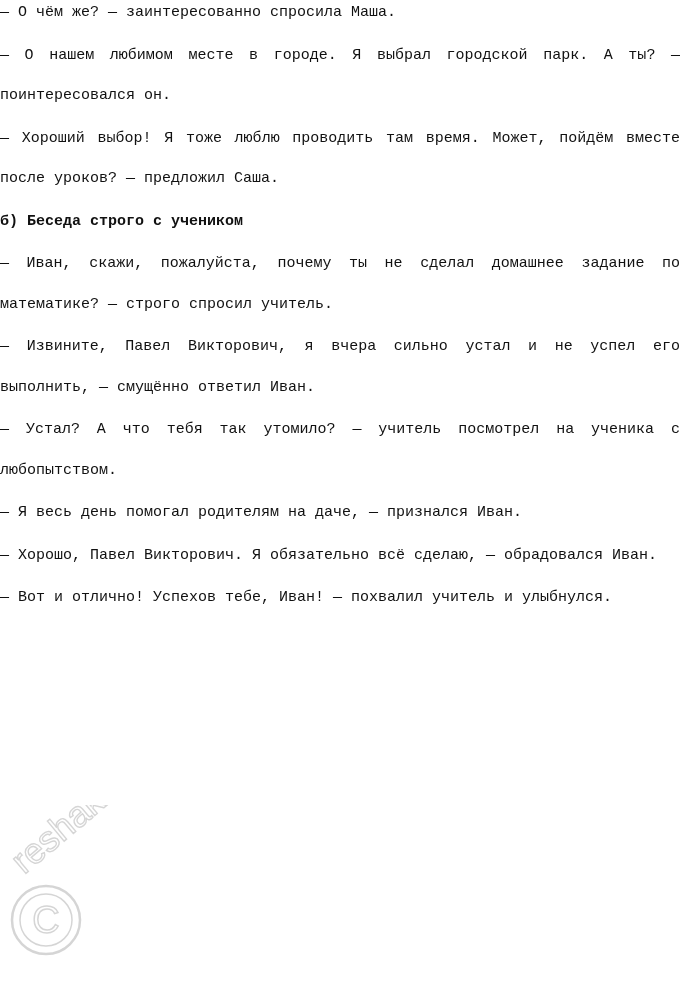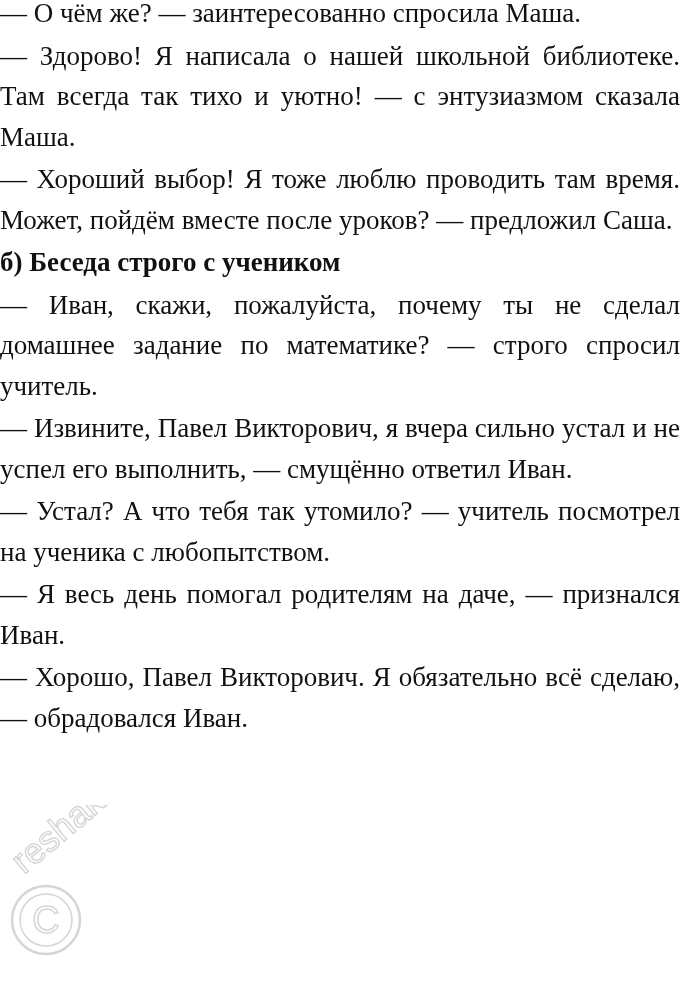"— О чём же? —" .page { font-family: Liberation Serif, serif -> Liberation Mono, monospace; font-size: 27px -> 15px }
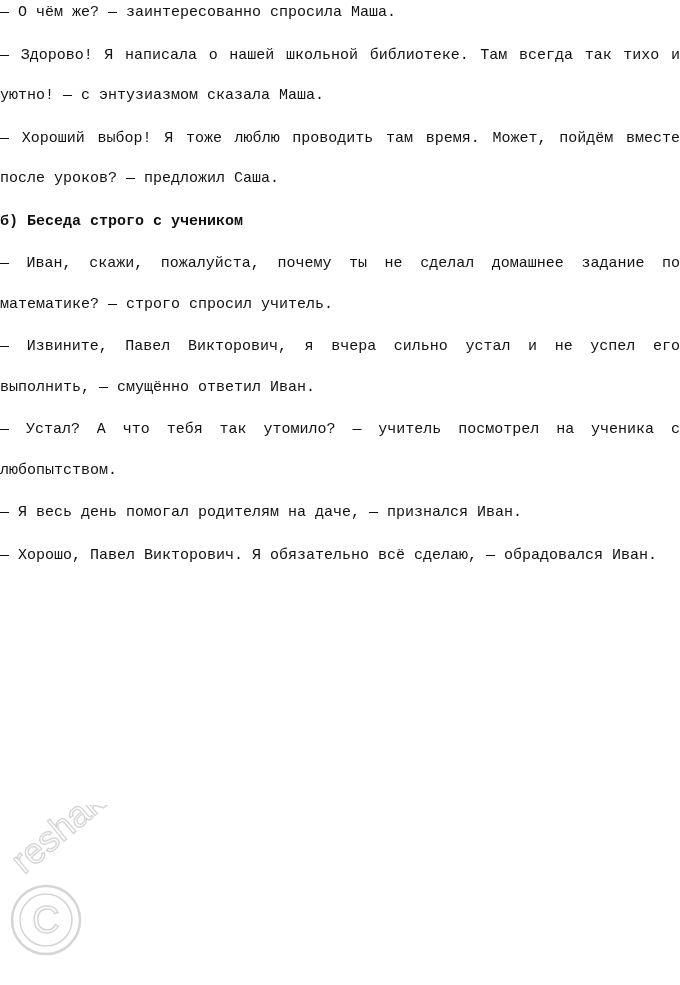"— О нашем любимом месте" p.p { html: none -> <p>— О нашем любимом месте в городе. Я выбрал городской парк. А ты? — поинтересовался он.</p> }
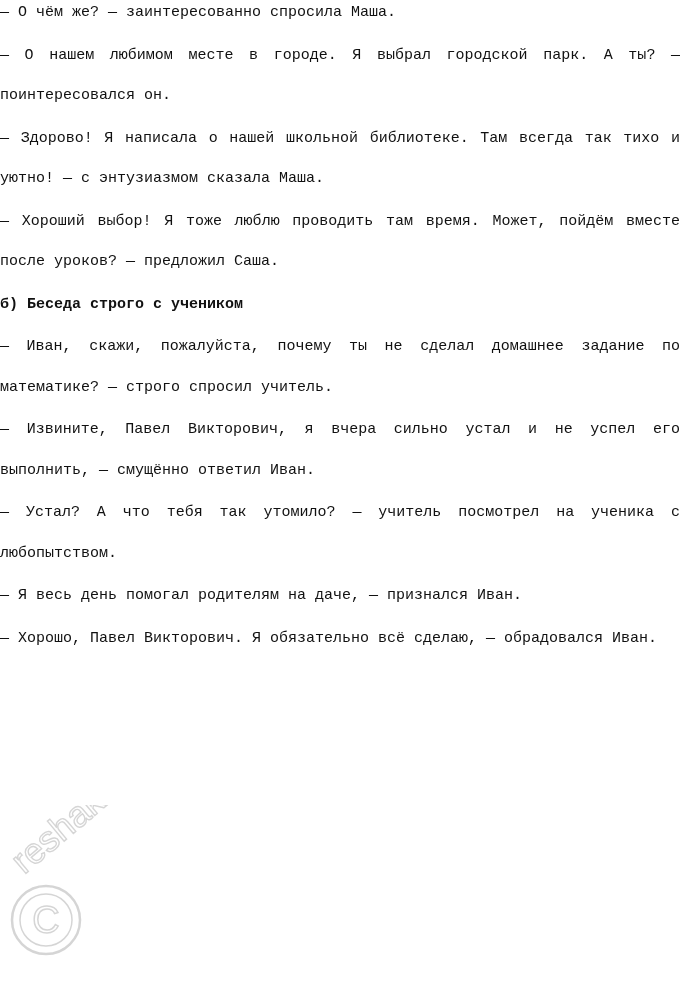"— Здорово! Я написала о" p.p { html: <p>— Здорово! Я написала о нашей школьной библиотеке. Там всегда так тихо и уютно! — с энтузиазмом сказала Маша.</p> -> none }
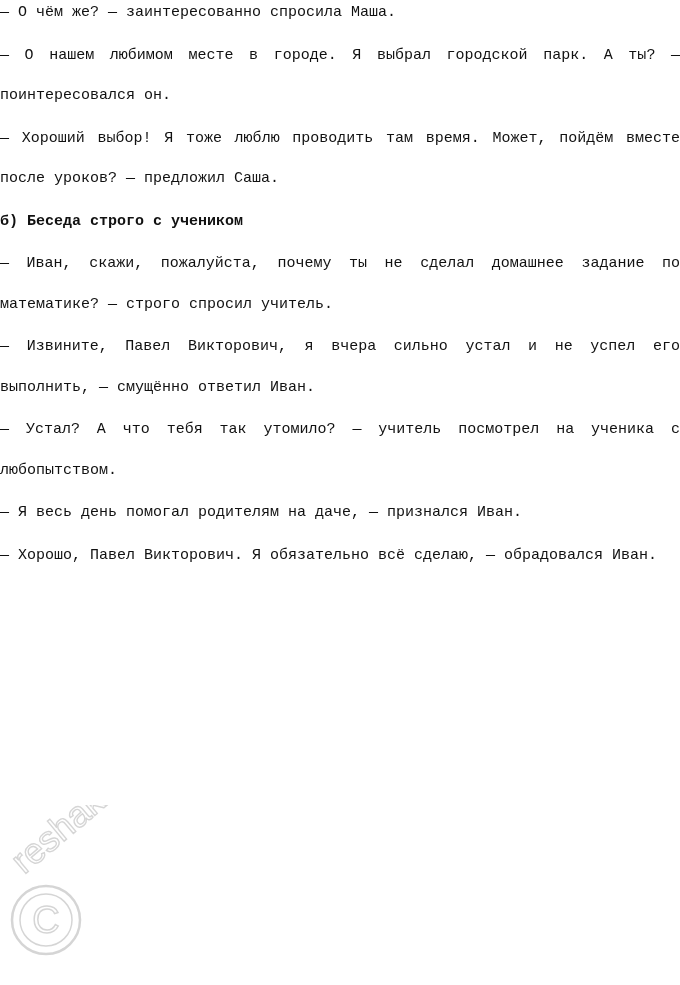"— Вот и отлично! Успехов" p.p { html: none -> <p>— Вот и отлично! Успехов тебе, Иван! — похвалил учитель и улыбнулся.</p> }
